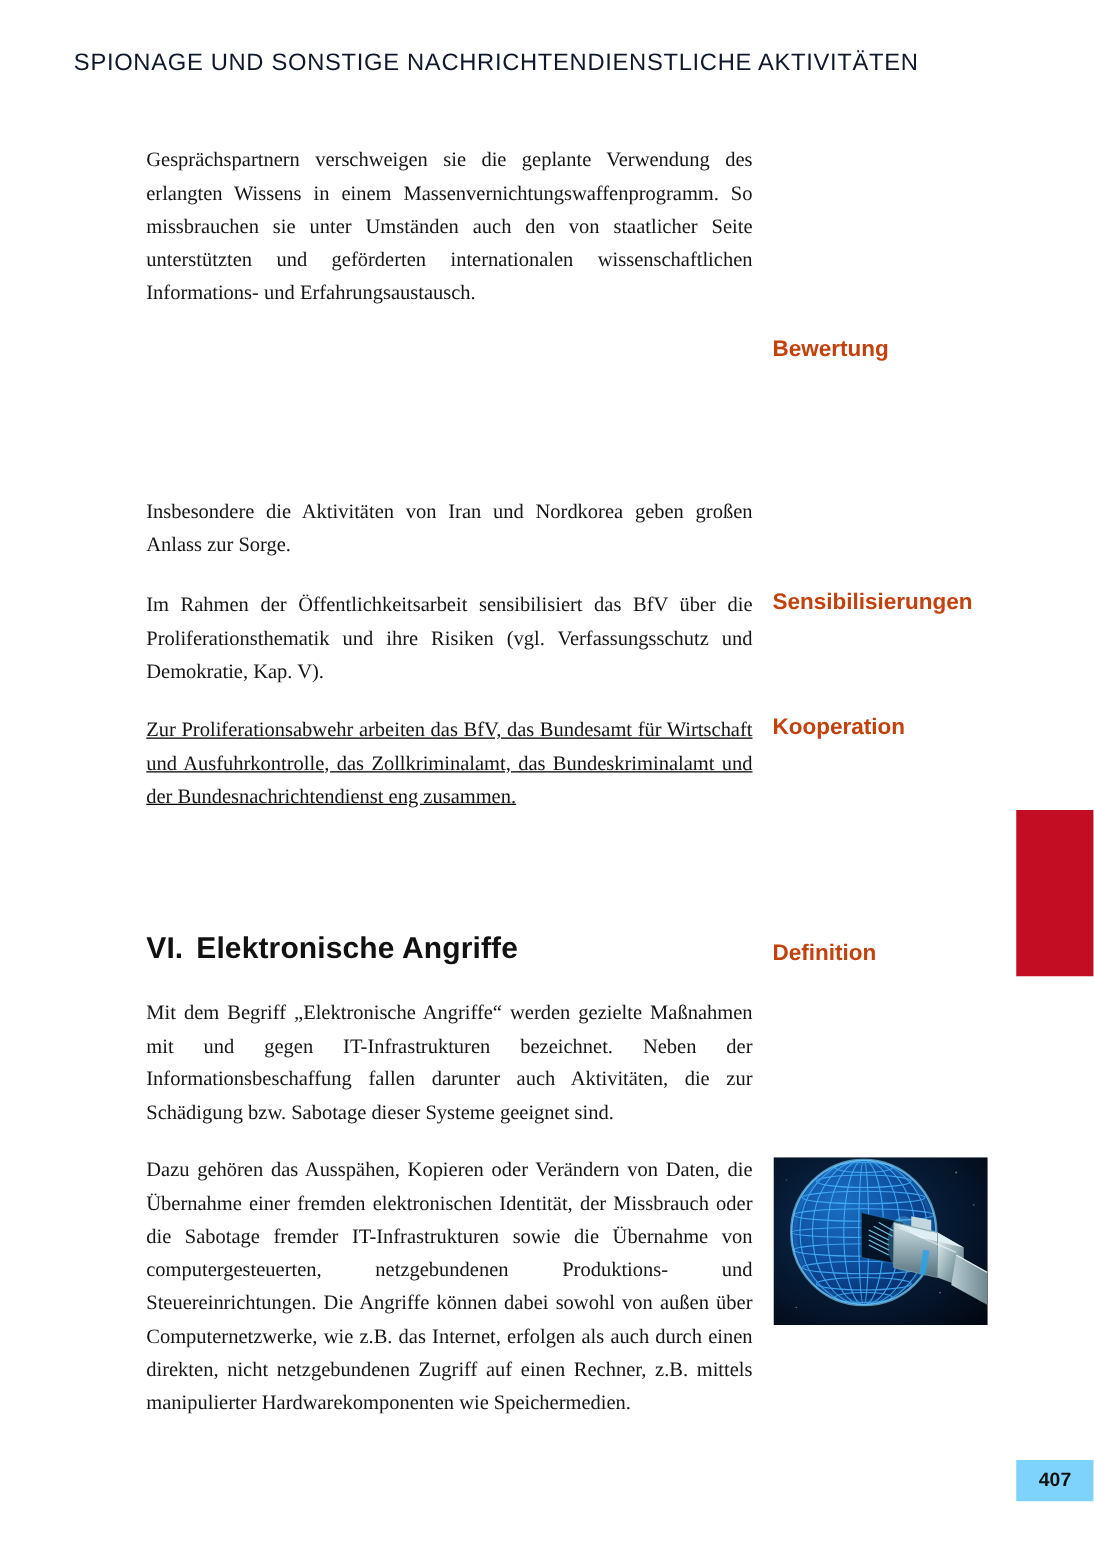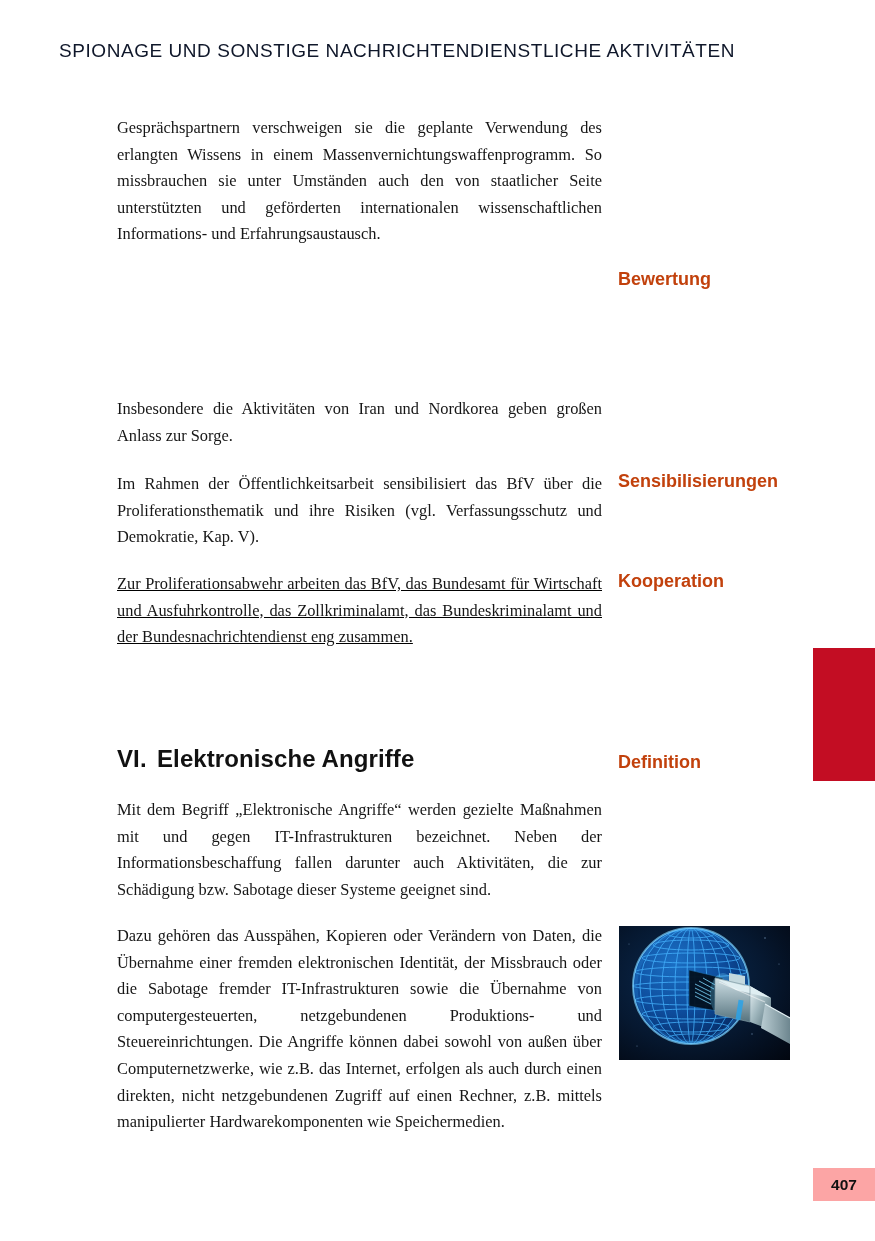"407" .page-number { background: #fca5a5 -> #7dd3fc }
